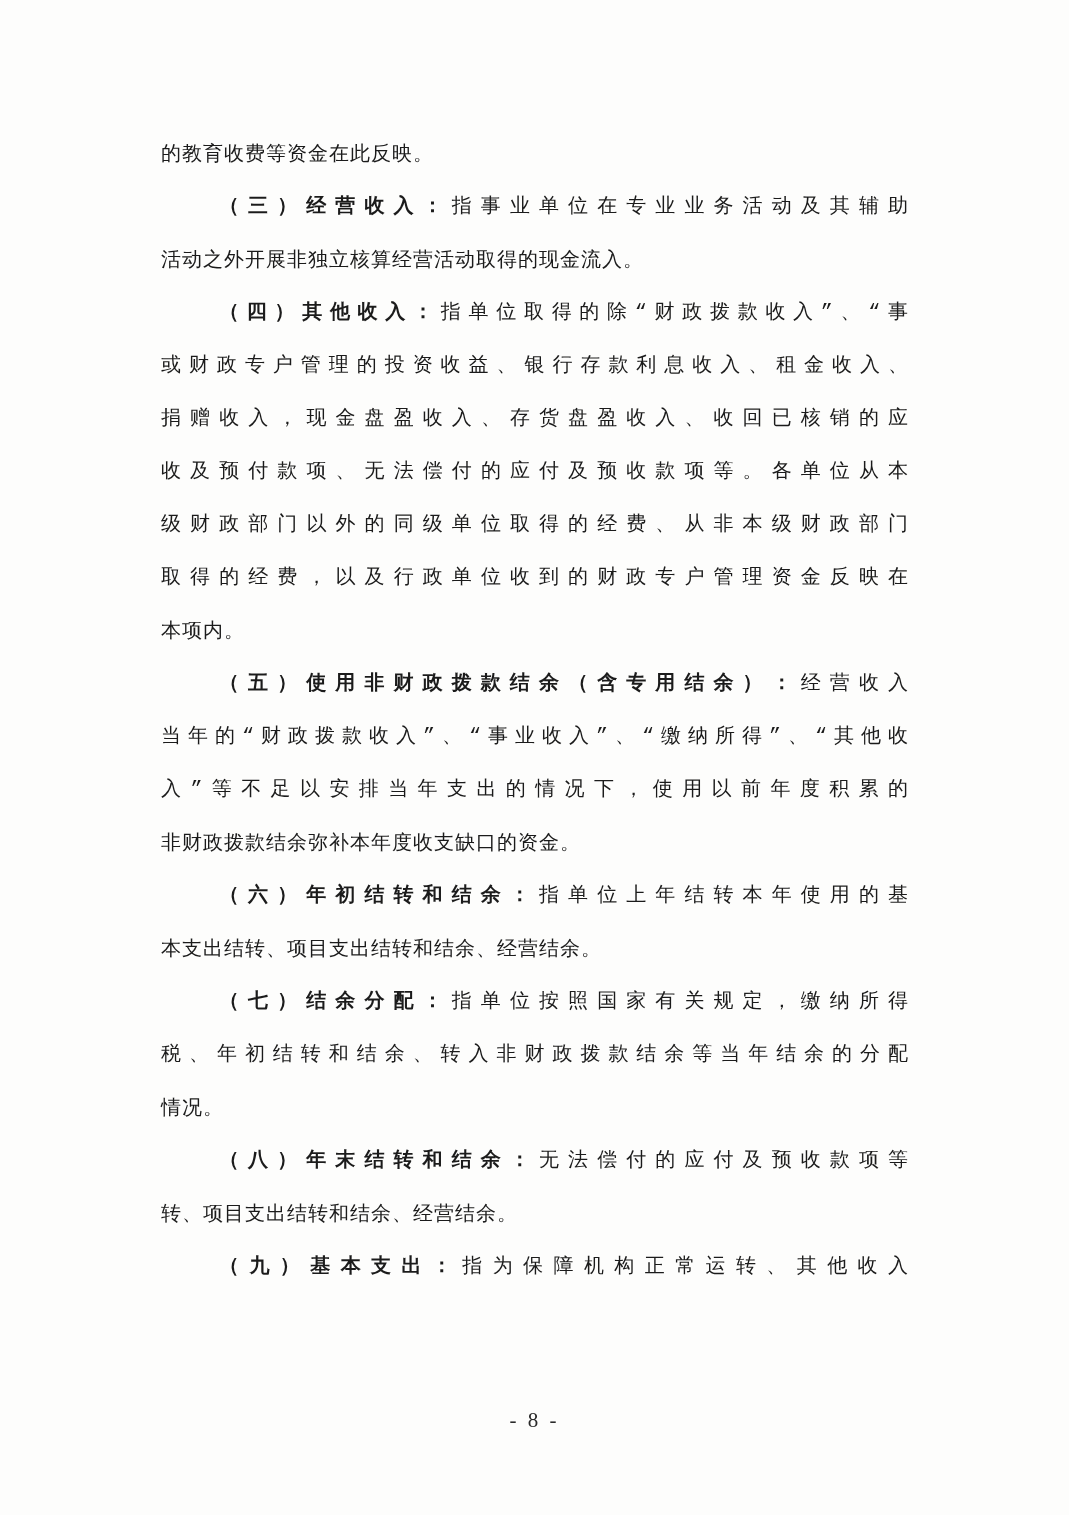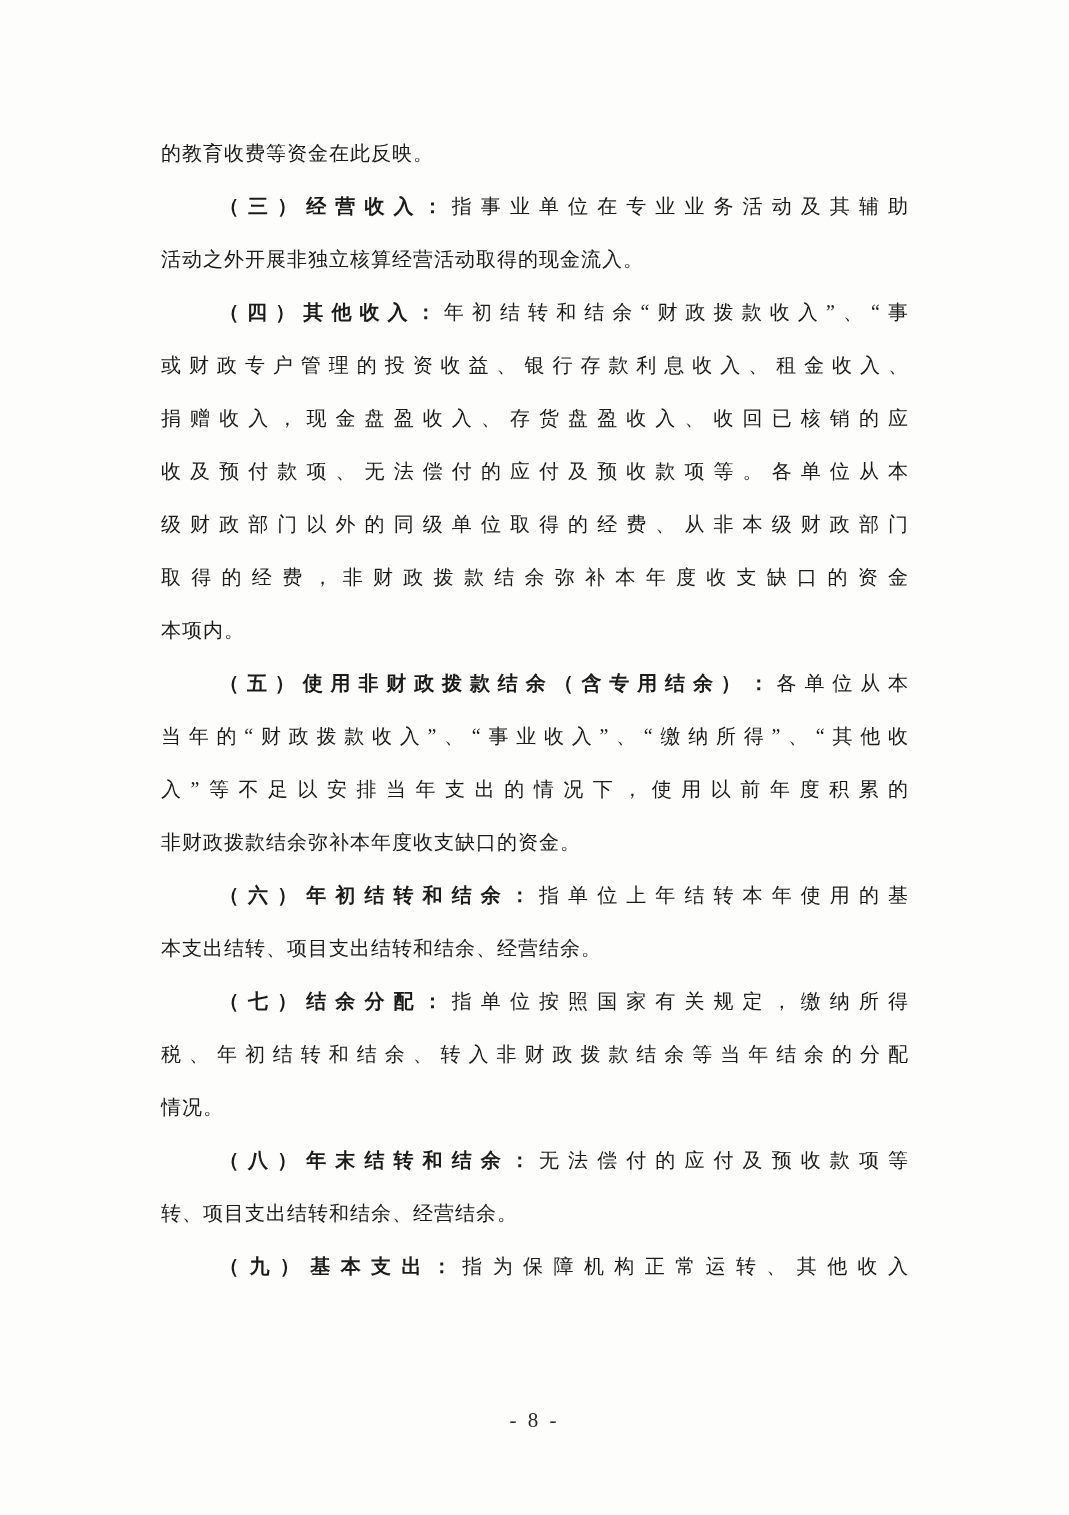"（三）经营收入：指事业单位在专业业务活动及其辅助" .line.full { font-family: none -> Liberation Mono, monospace }
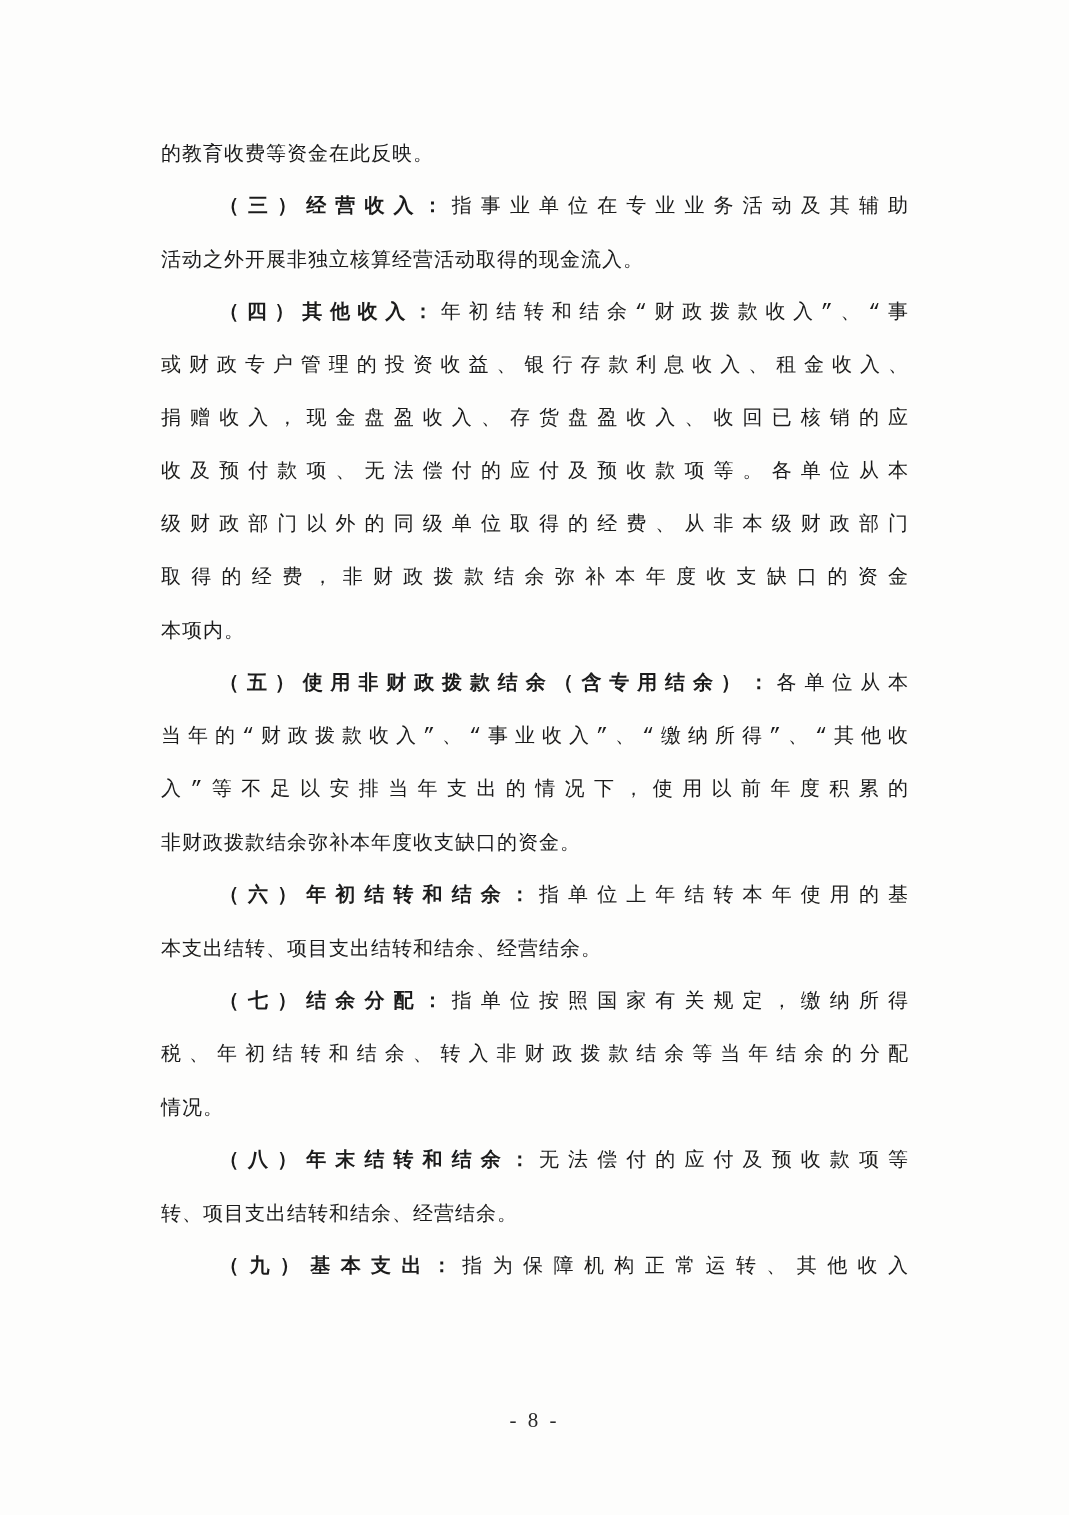"年初结转和结余“财政拨款收入”、“事" span { text: 年初结转和结余 -> 指单位取得的除 }
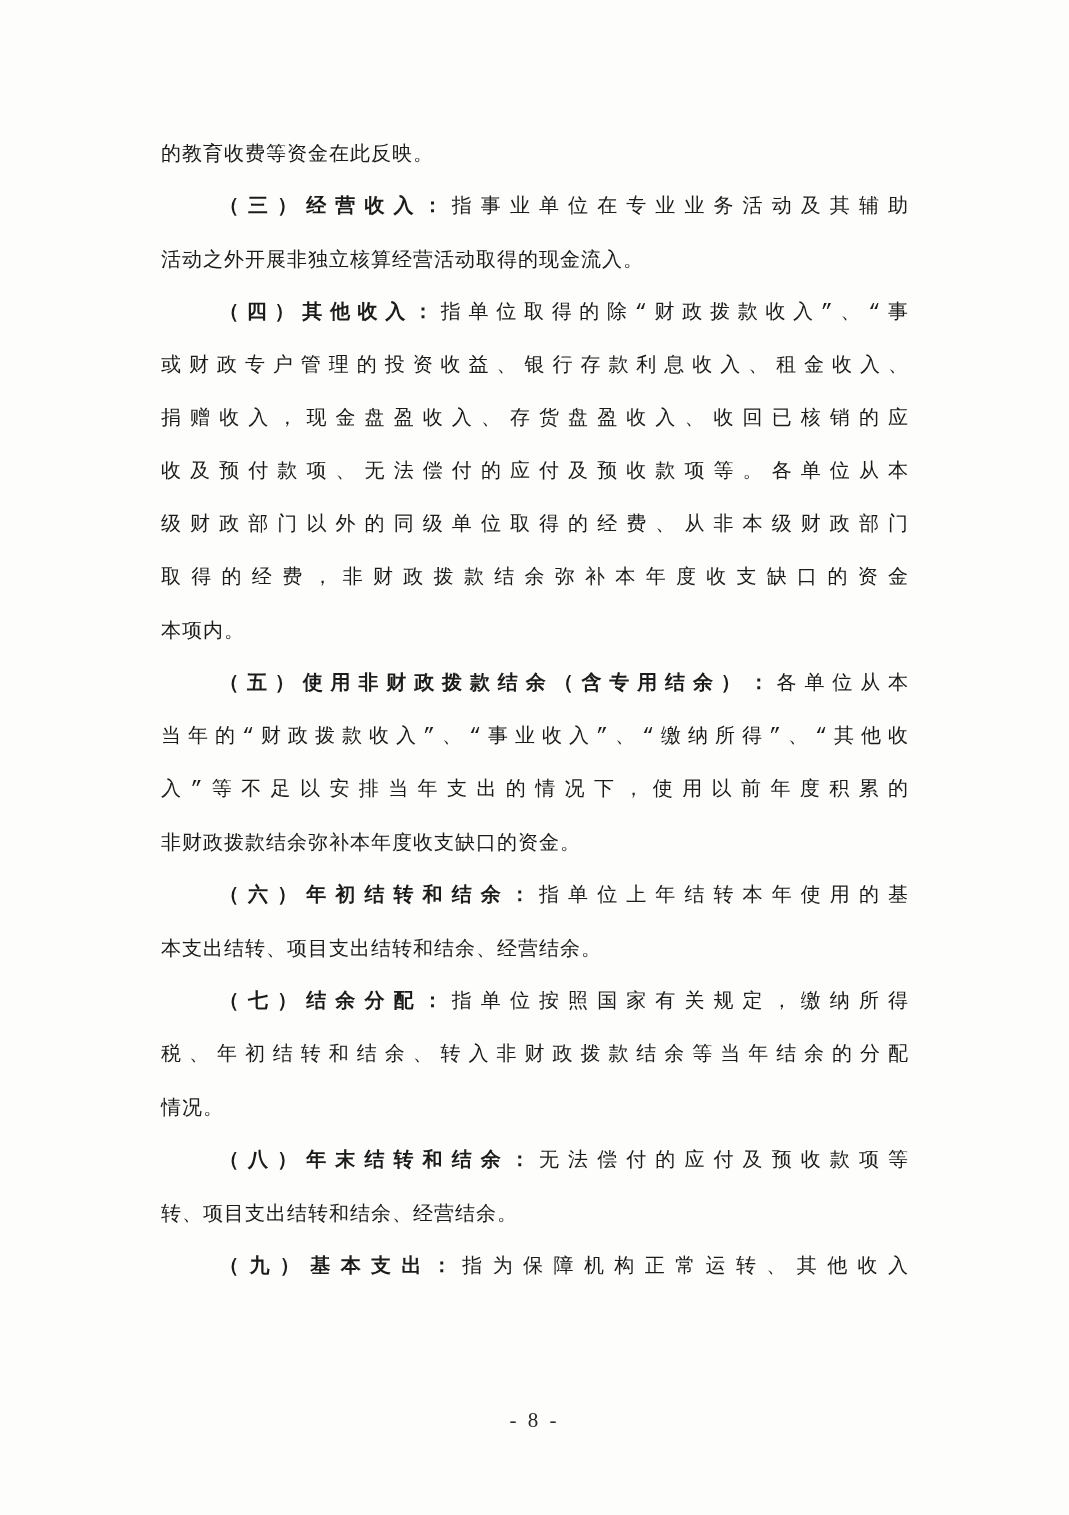"取得的经费，非财政拨款结余弥补本年度收支缺口的资金" span { text: 非财政拨款结余弥补本年度收支缺口的资金 -> 以及行政单位收到的财政专户管理资金反映在 }
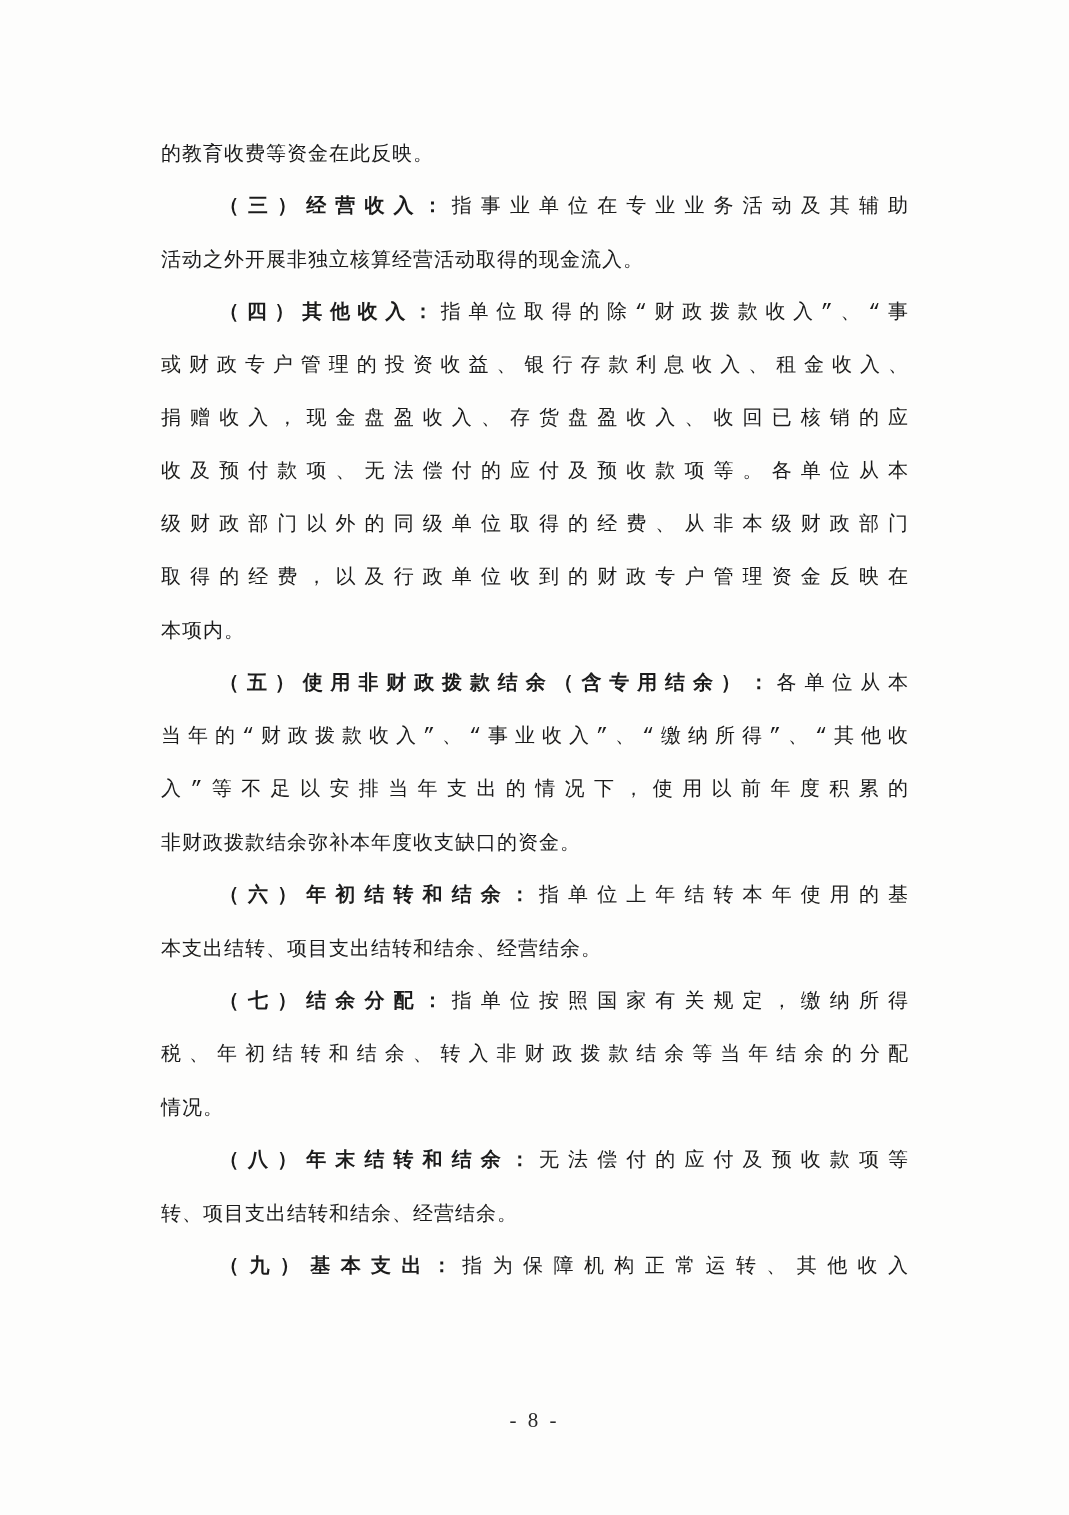"各单位从本" span { text: 各单位从本 -> 经营收入 }
